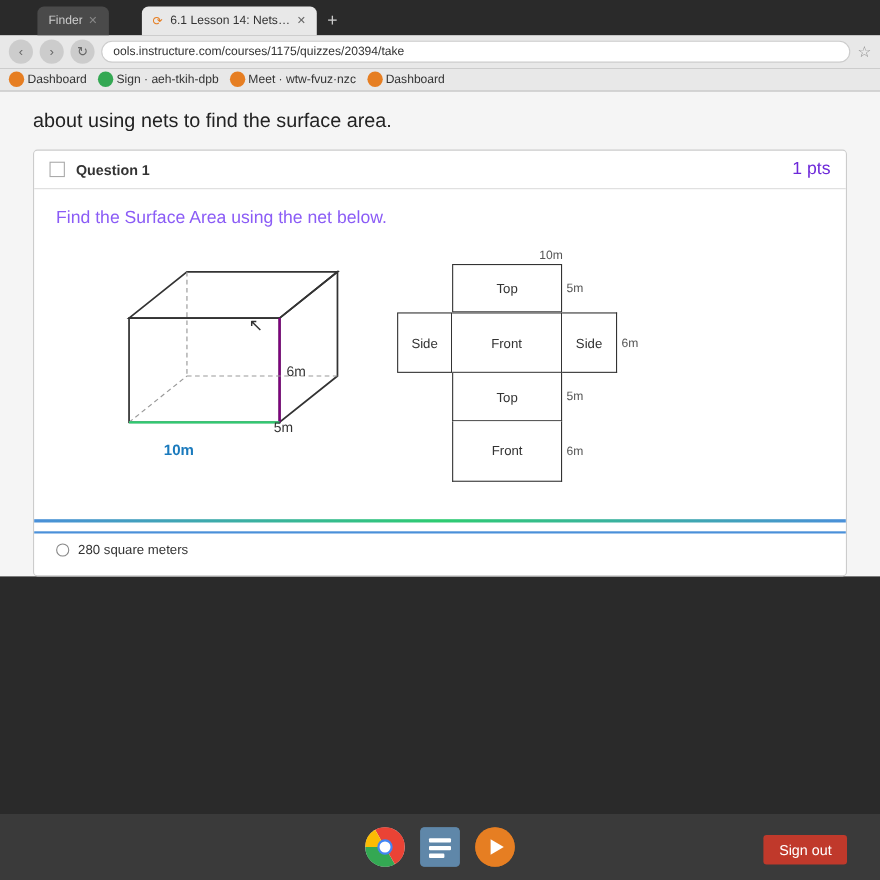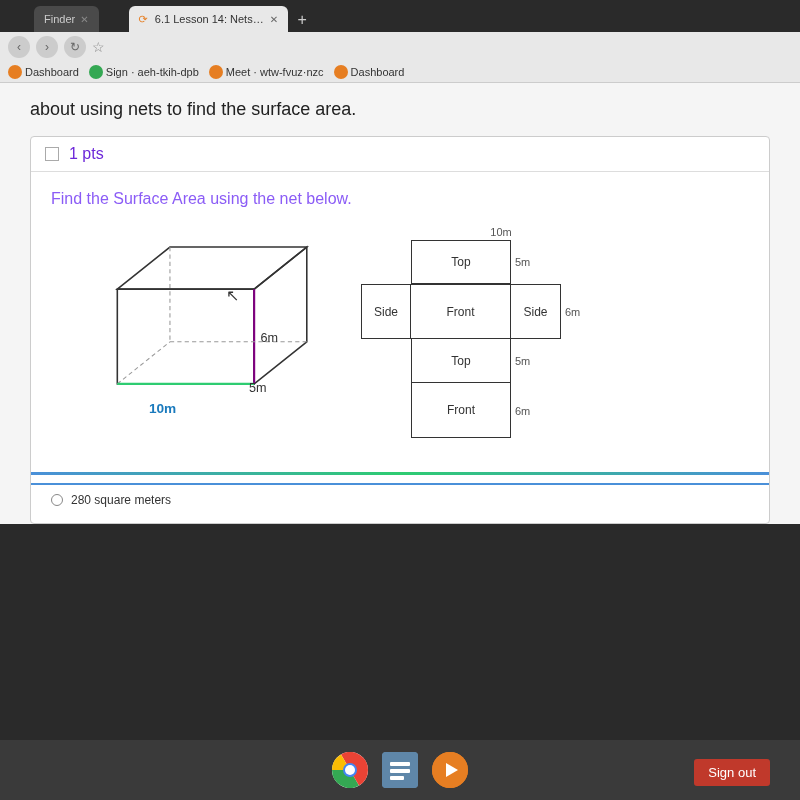"ools.instructure.com/courses/1175/quizze" div.address-bar { html: none -> <div> <span>ools.instructure.com/courses/1175/quizzes/20394/take</span> </div> }
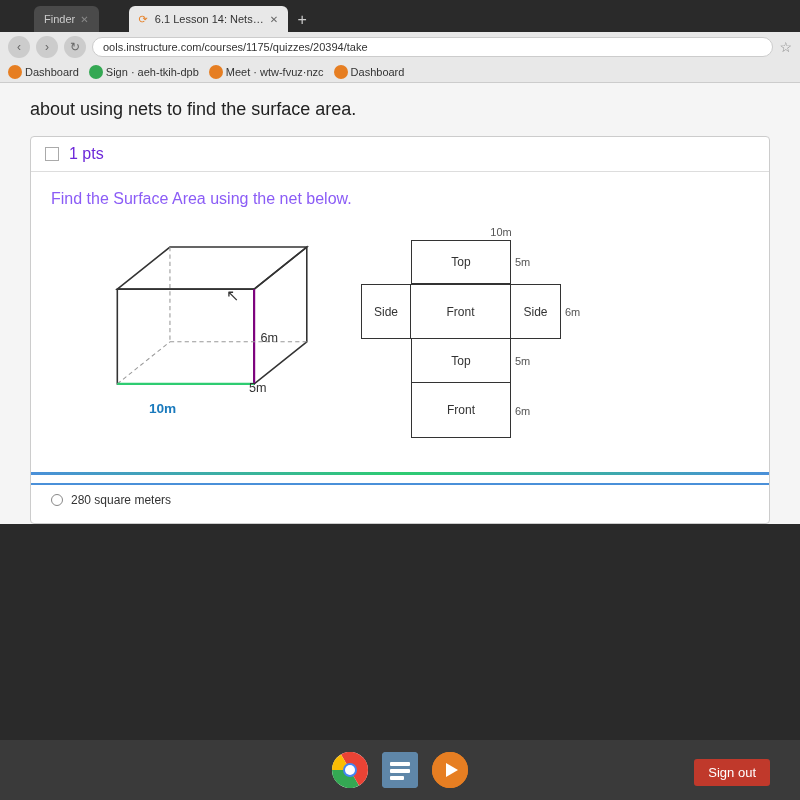"Question 1" span.question-title { html: none -> <span>Question 1</span> }
